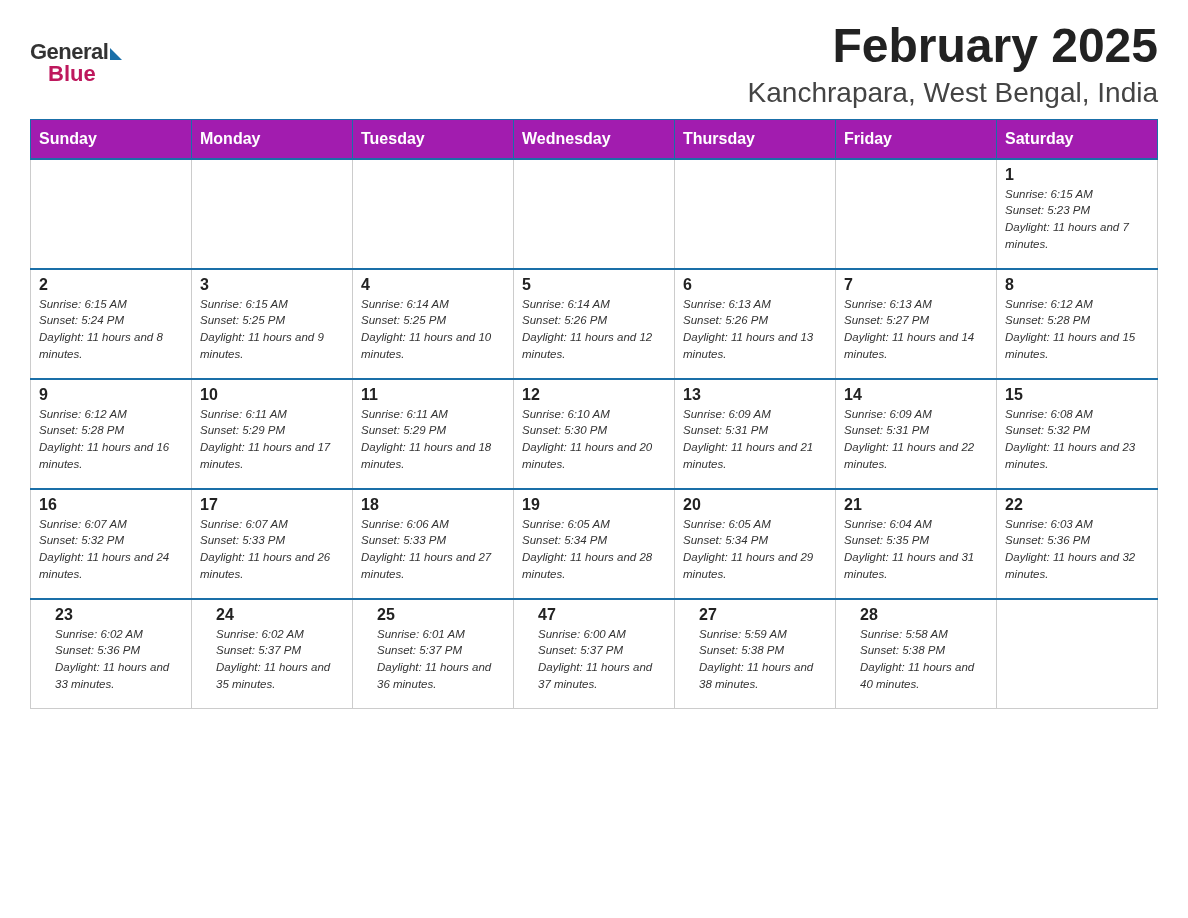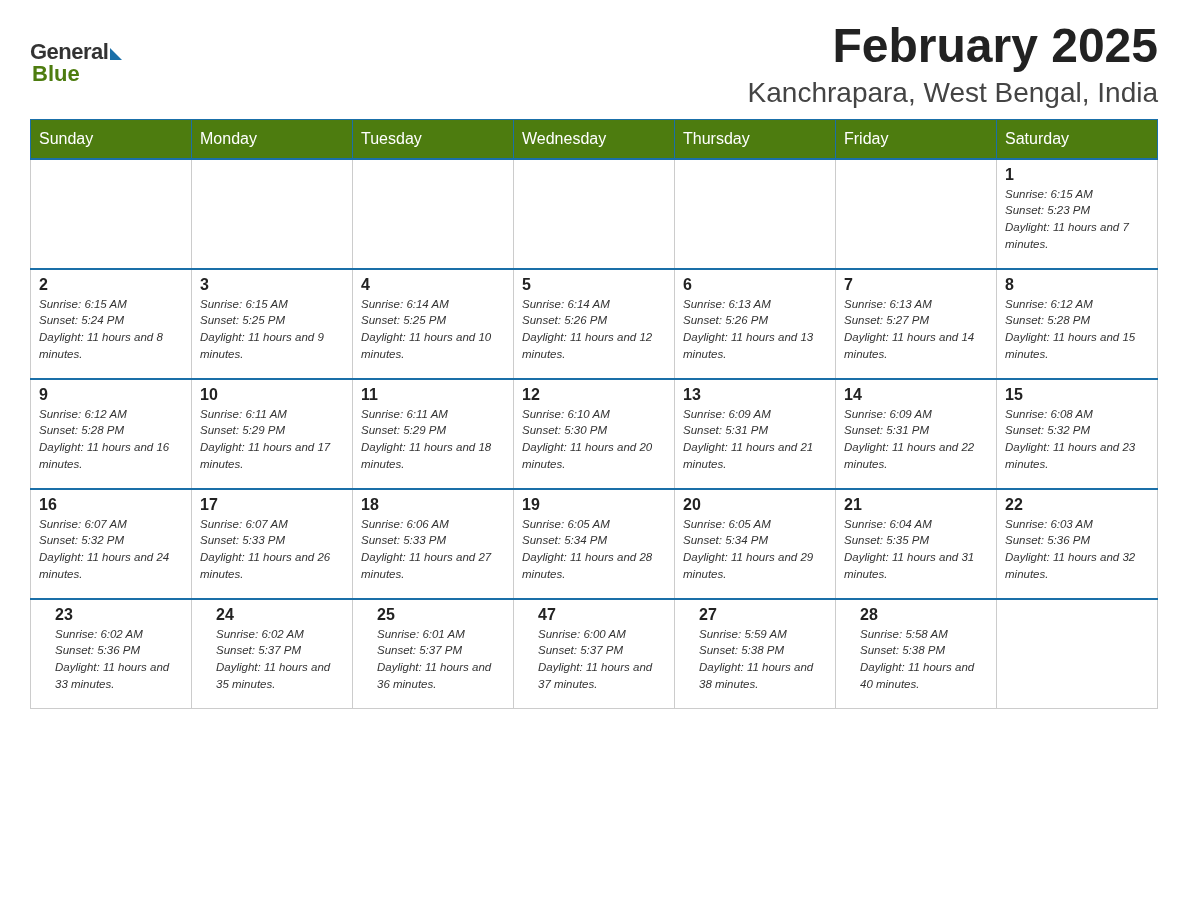"Blue" .logo-blue { color: #4d7c0f -> #be185d; margin-left: 2px -> 18px }
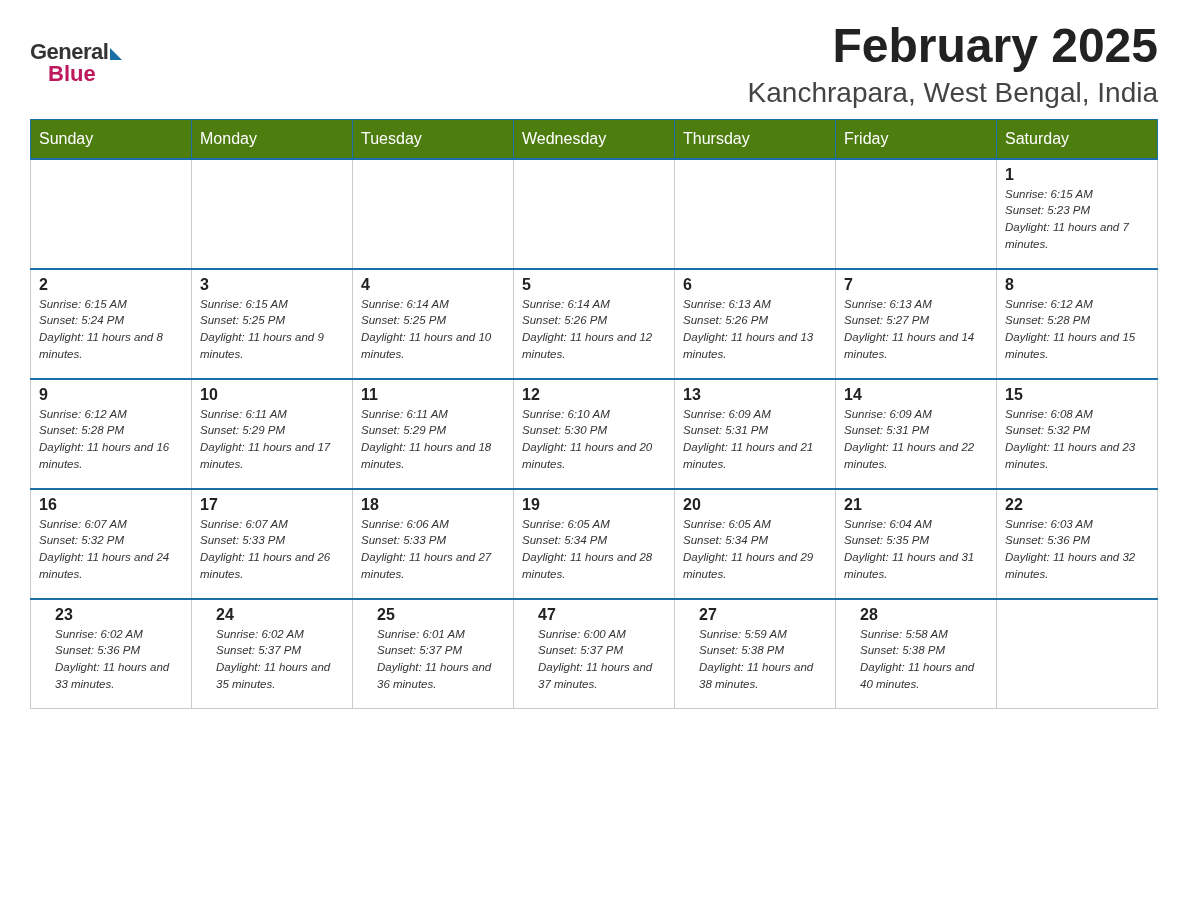"Sunday" .calendar th { background: #4d7c0f -> #a21caf; font-weight: normal -> bold }
